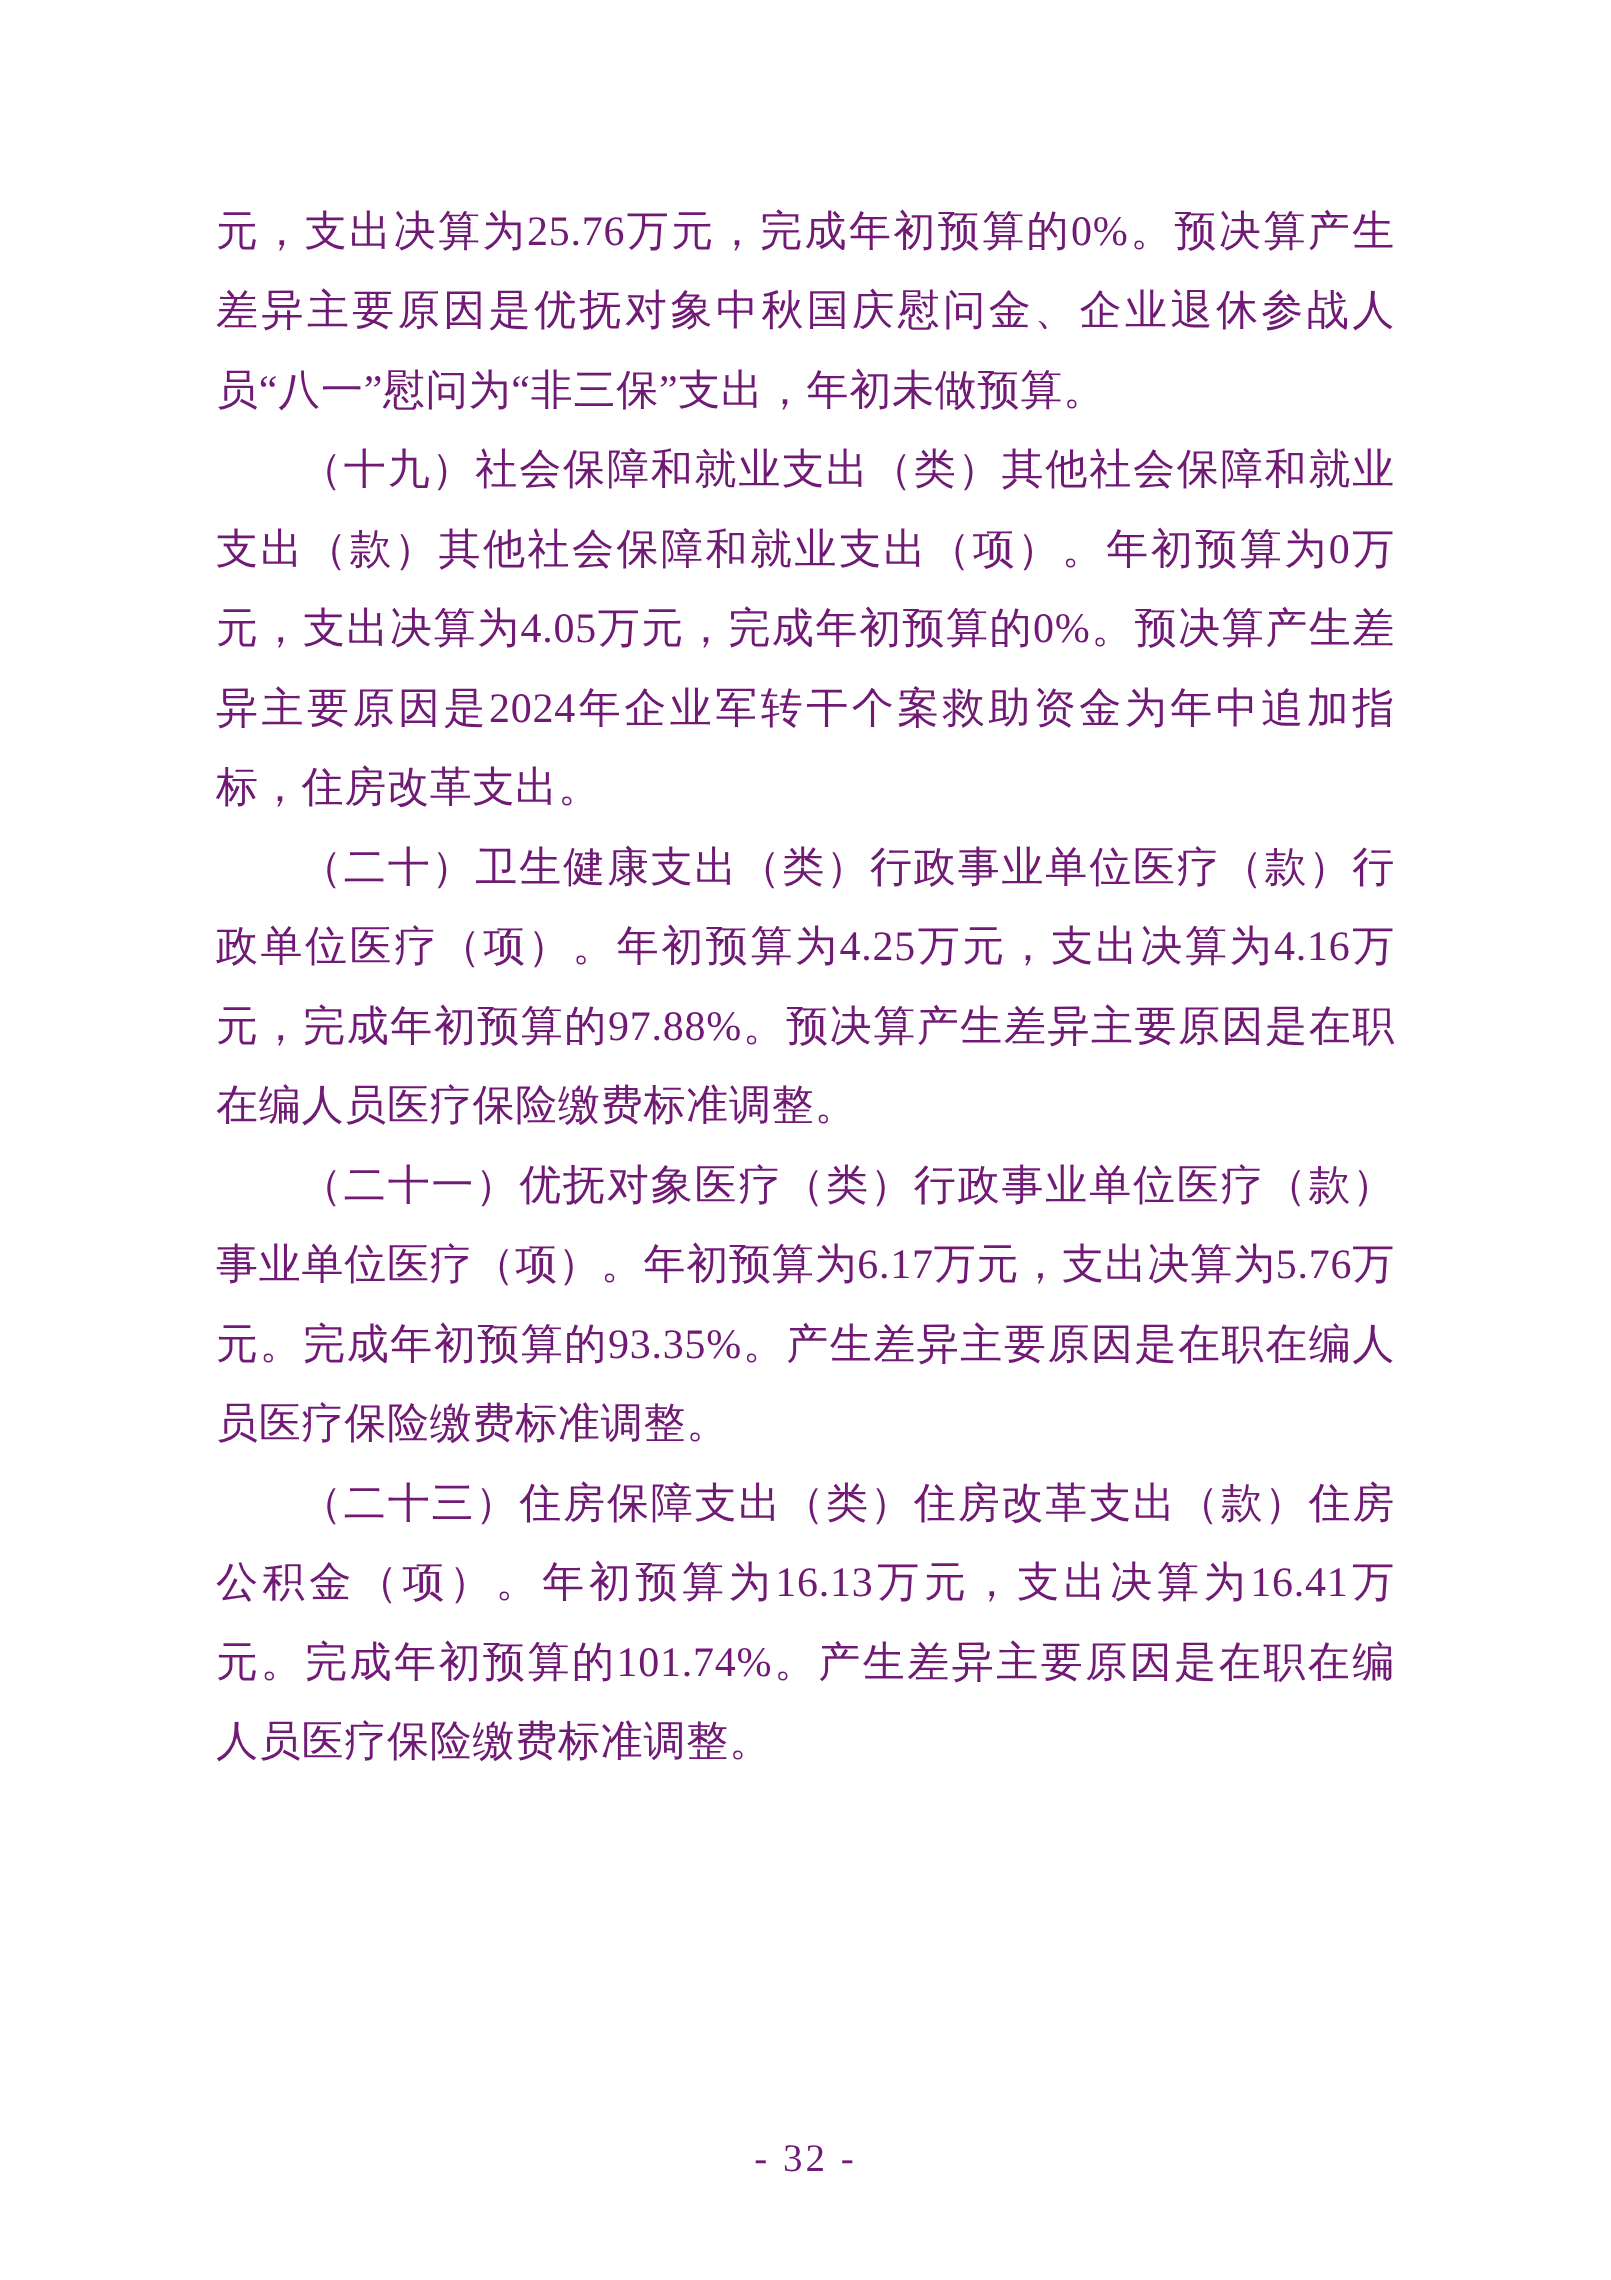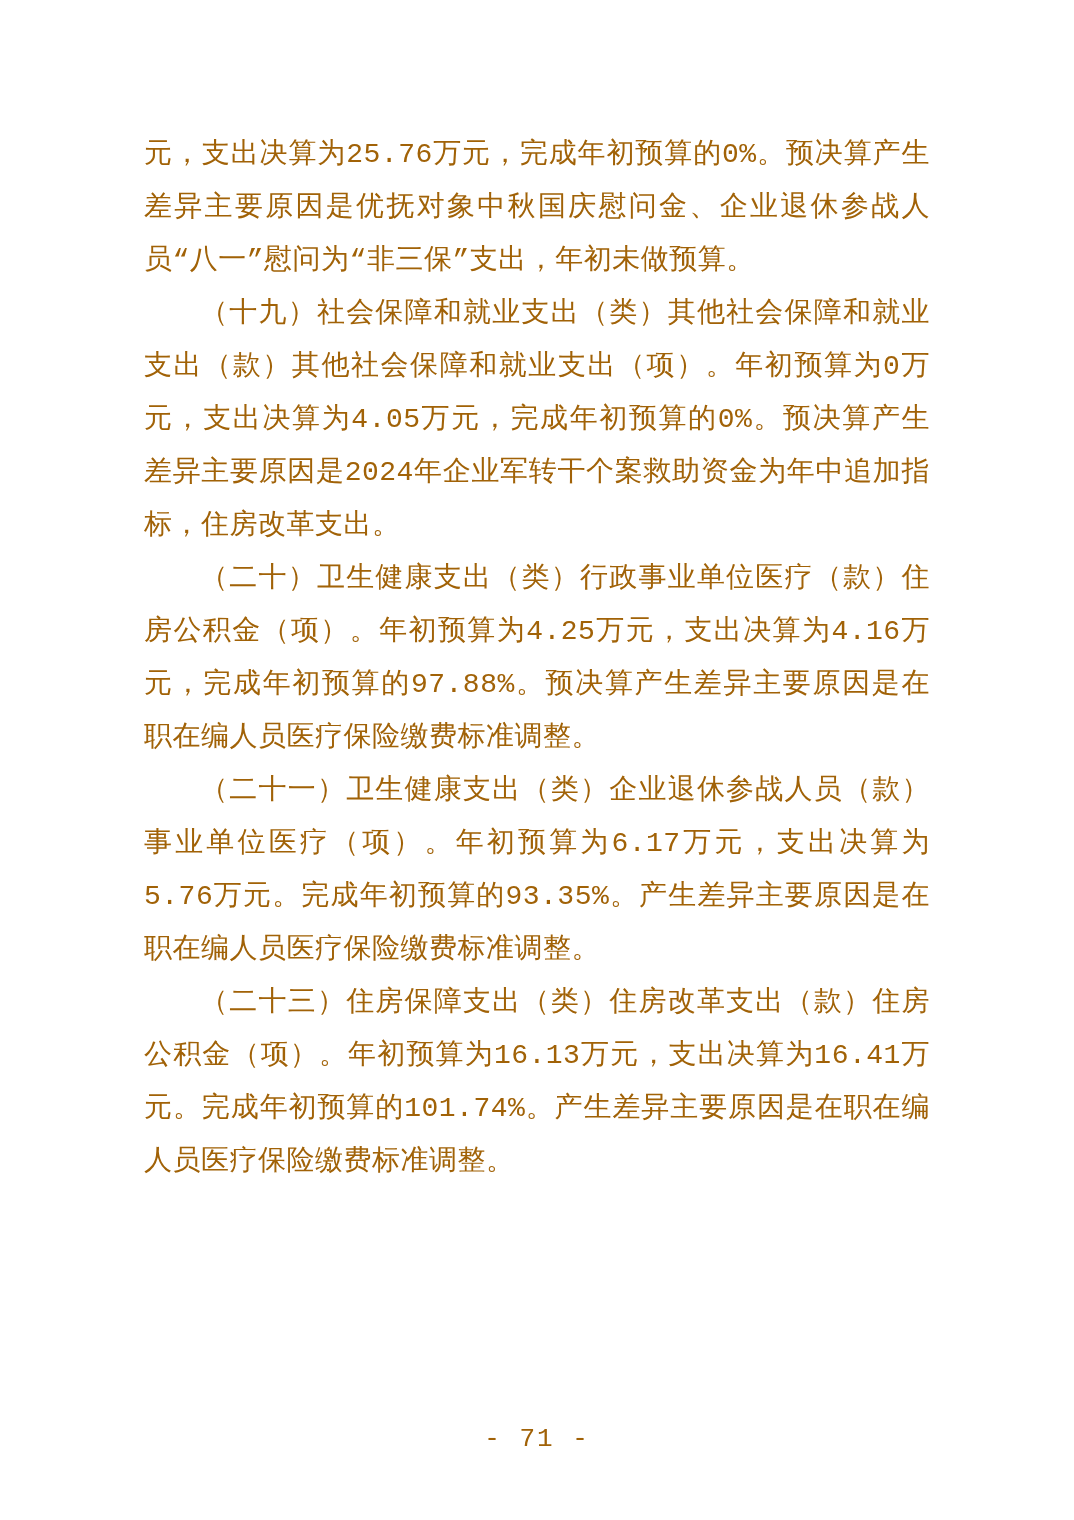"元，支出决算为25.76万元，完成年初预算的0%。预决算产生差异主要原因是优抚对" .page { color: #a16207 -> #701a75; font-family: Liberation Mono, monospace -> Liberation Serif, serif }
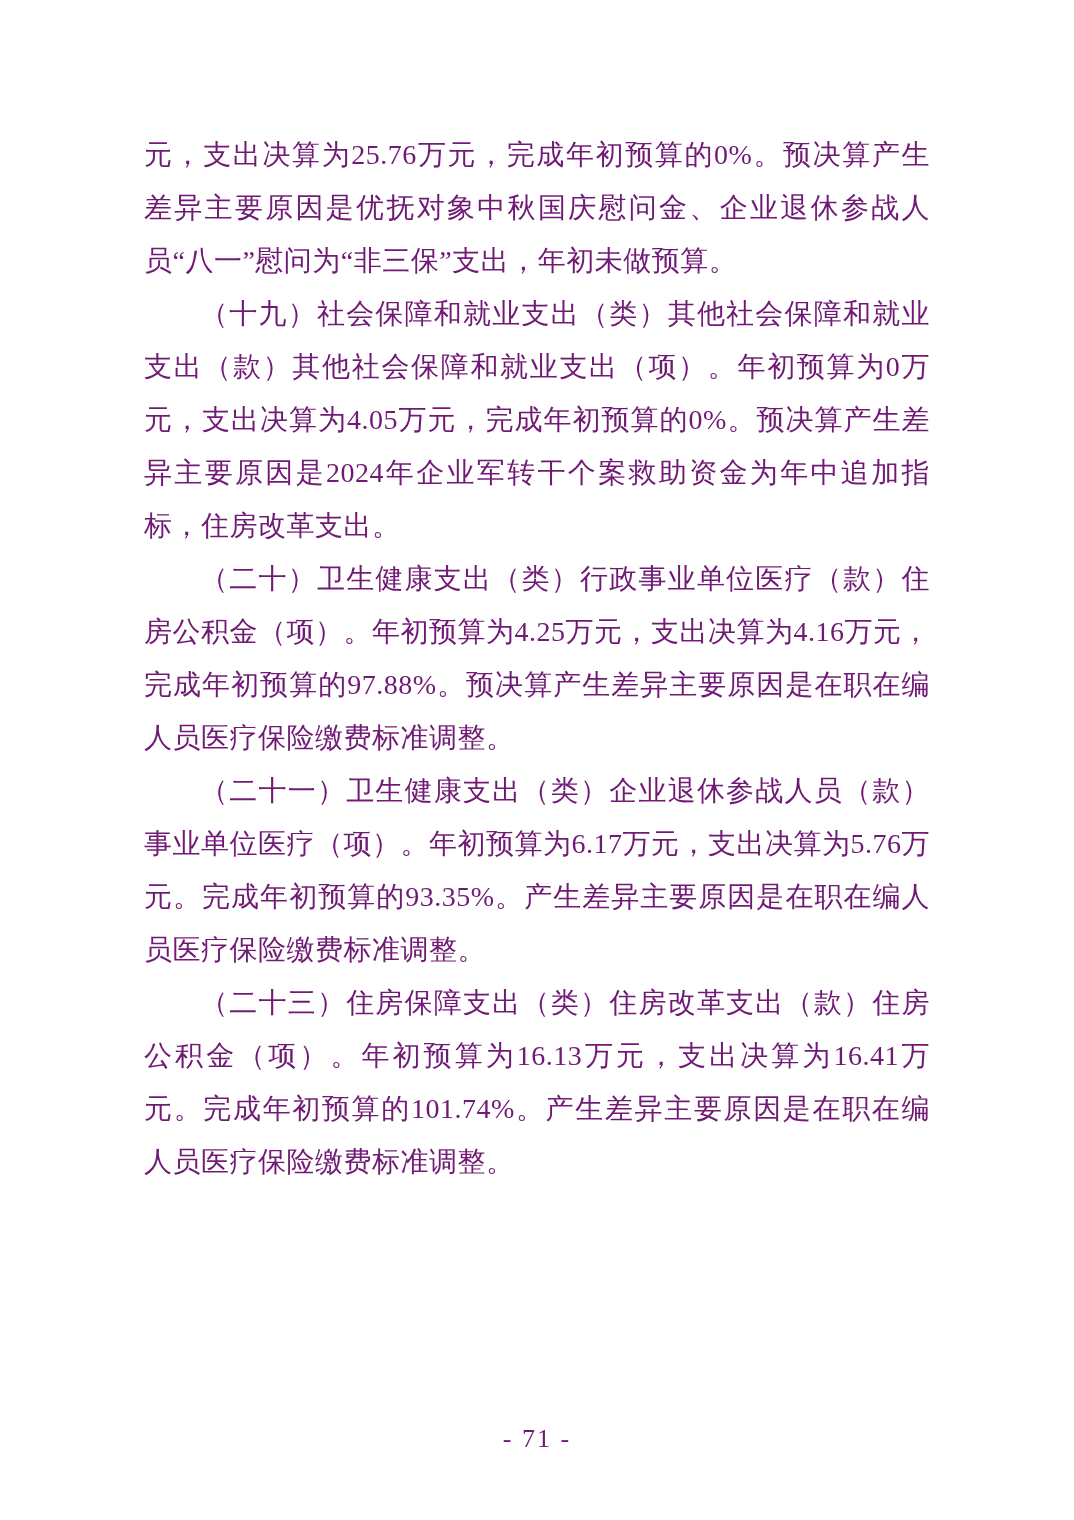"（二十）卫生健康支出（类）行政事业单位医疗（款）住房公积金（项）。年初预算为4." p.para { text: 住房公积金 -> 行政单位医疗 }
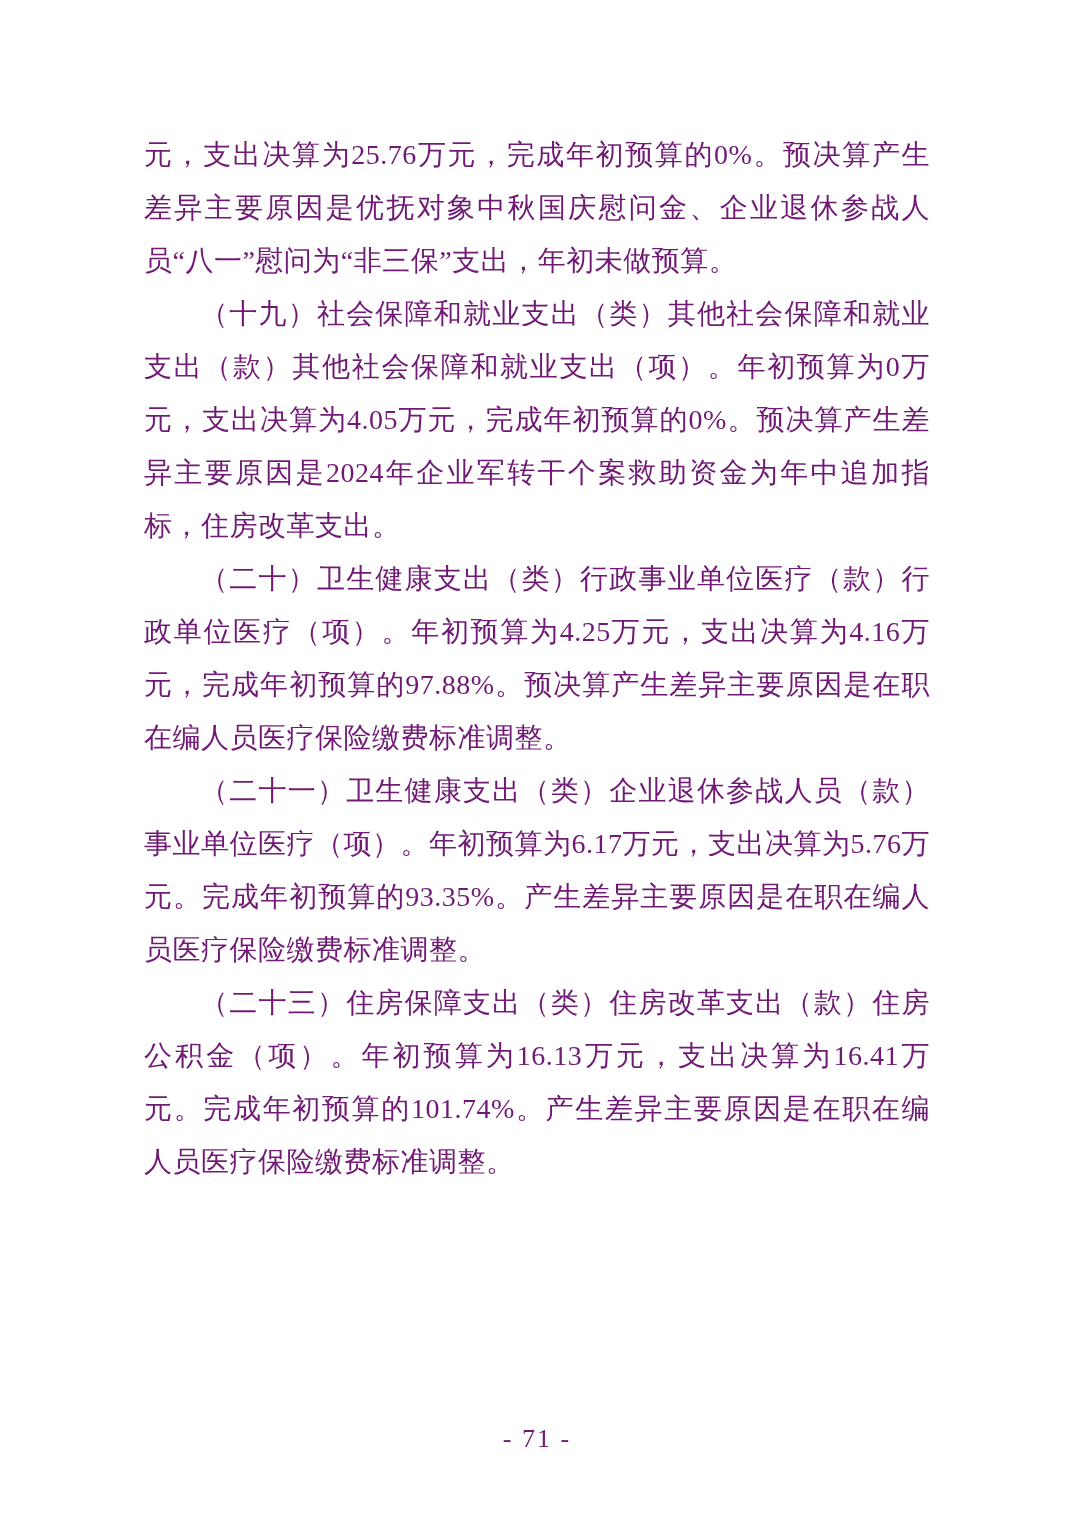"（二十一）卫生健康支出（类）企业退休参战人员（款）事业单位医疗（项）。年初预算为" p.para { text: 卫生健康支出（类）企业退休参战人员 -> 优抚对象医疗（类）行政事业单位医疗 }
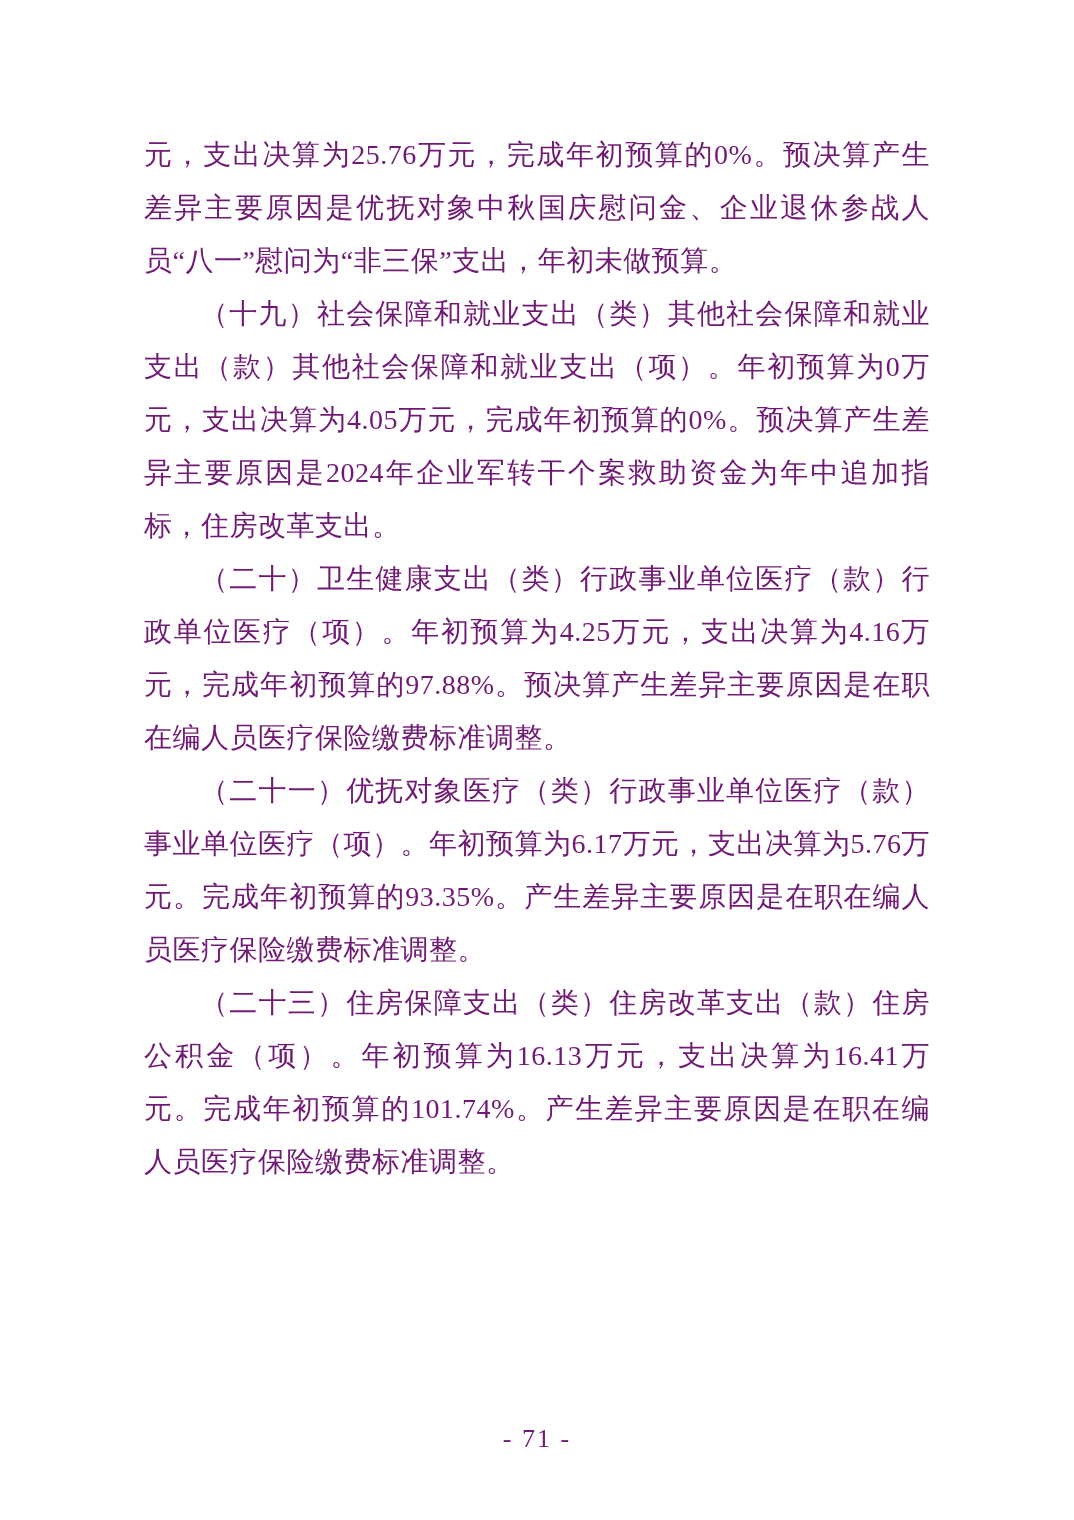"- 71 -" div.page-number { text: 71 -> 32 }
